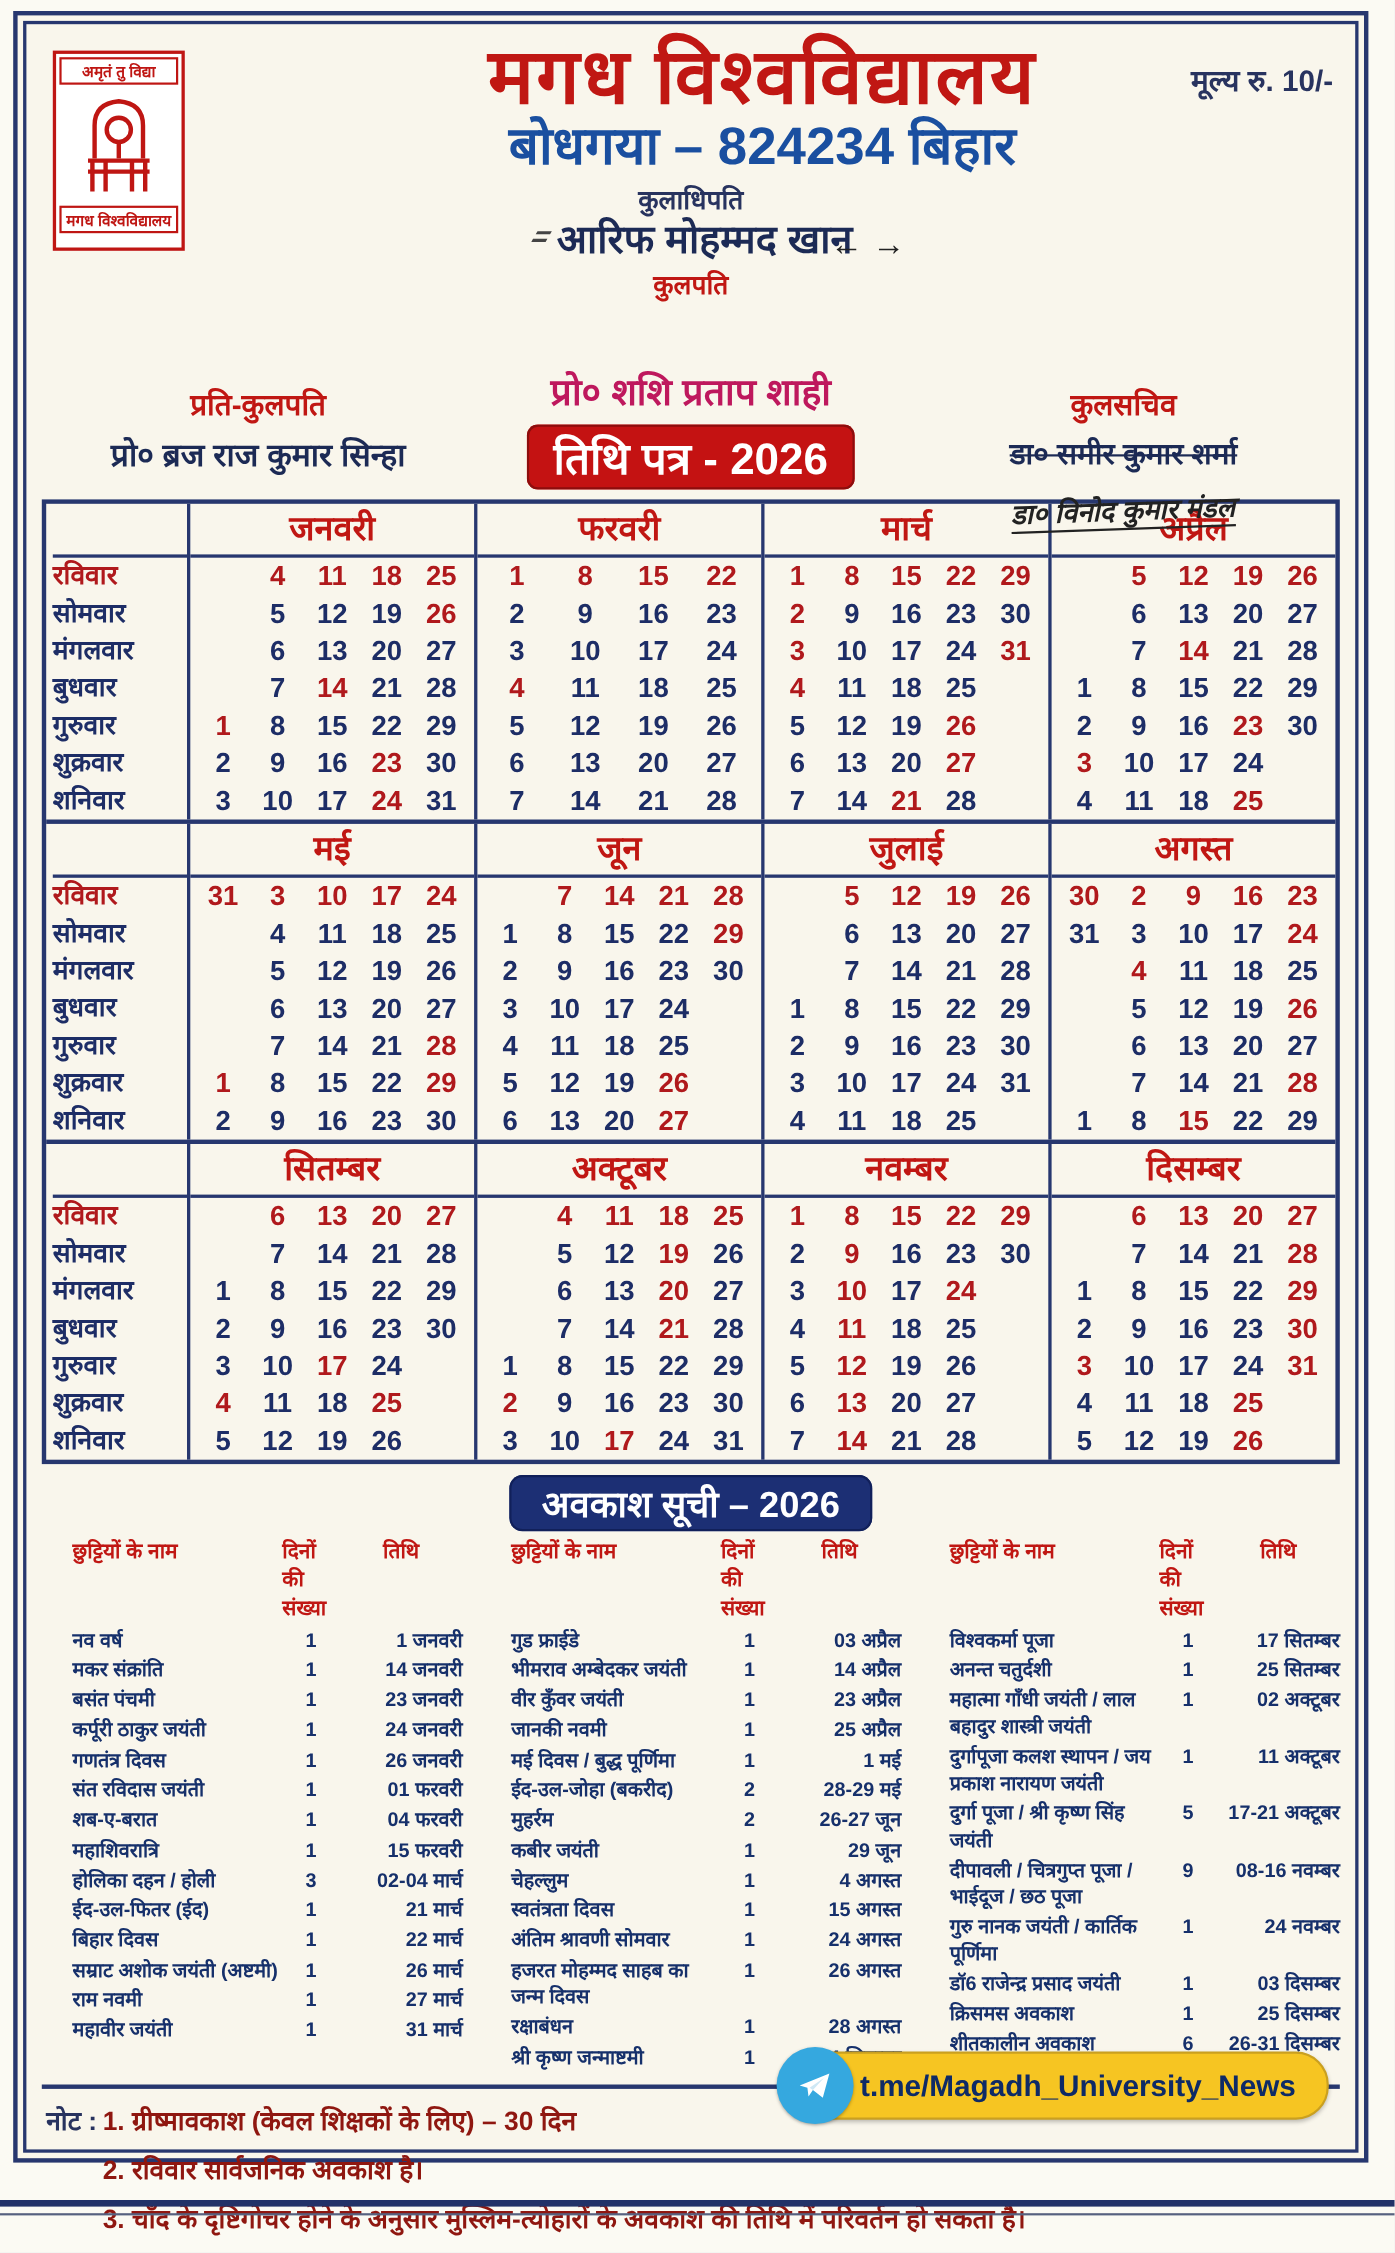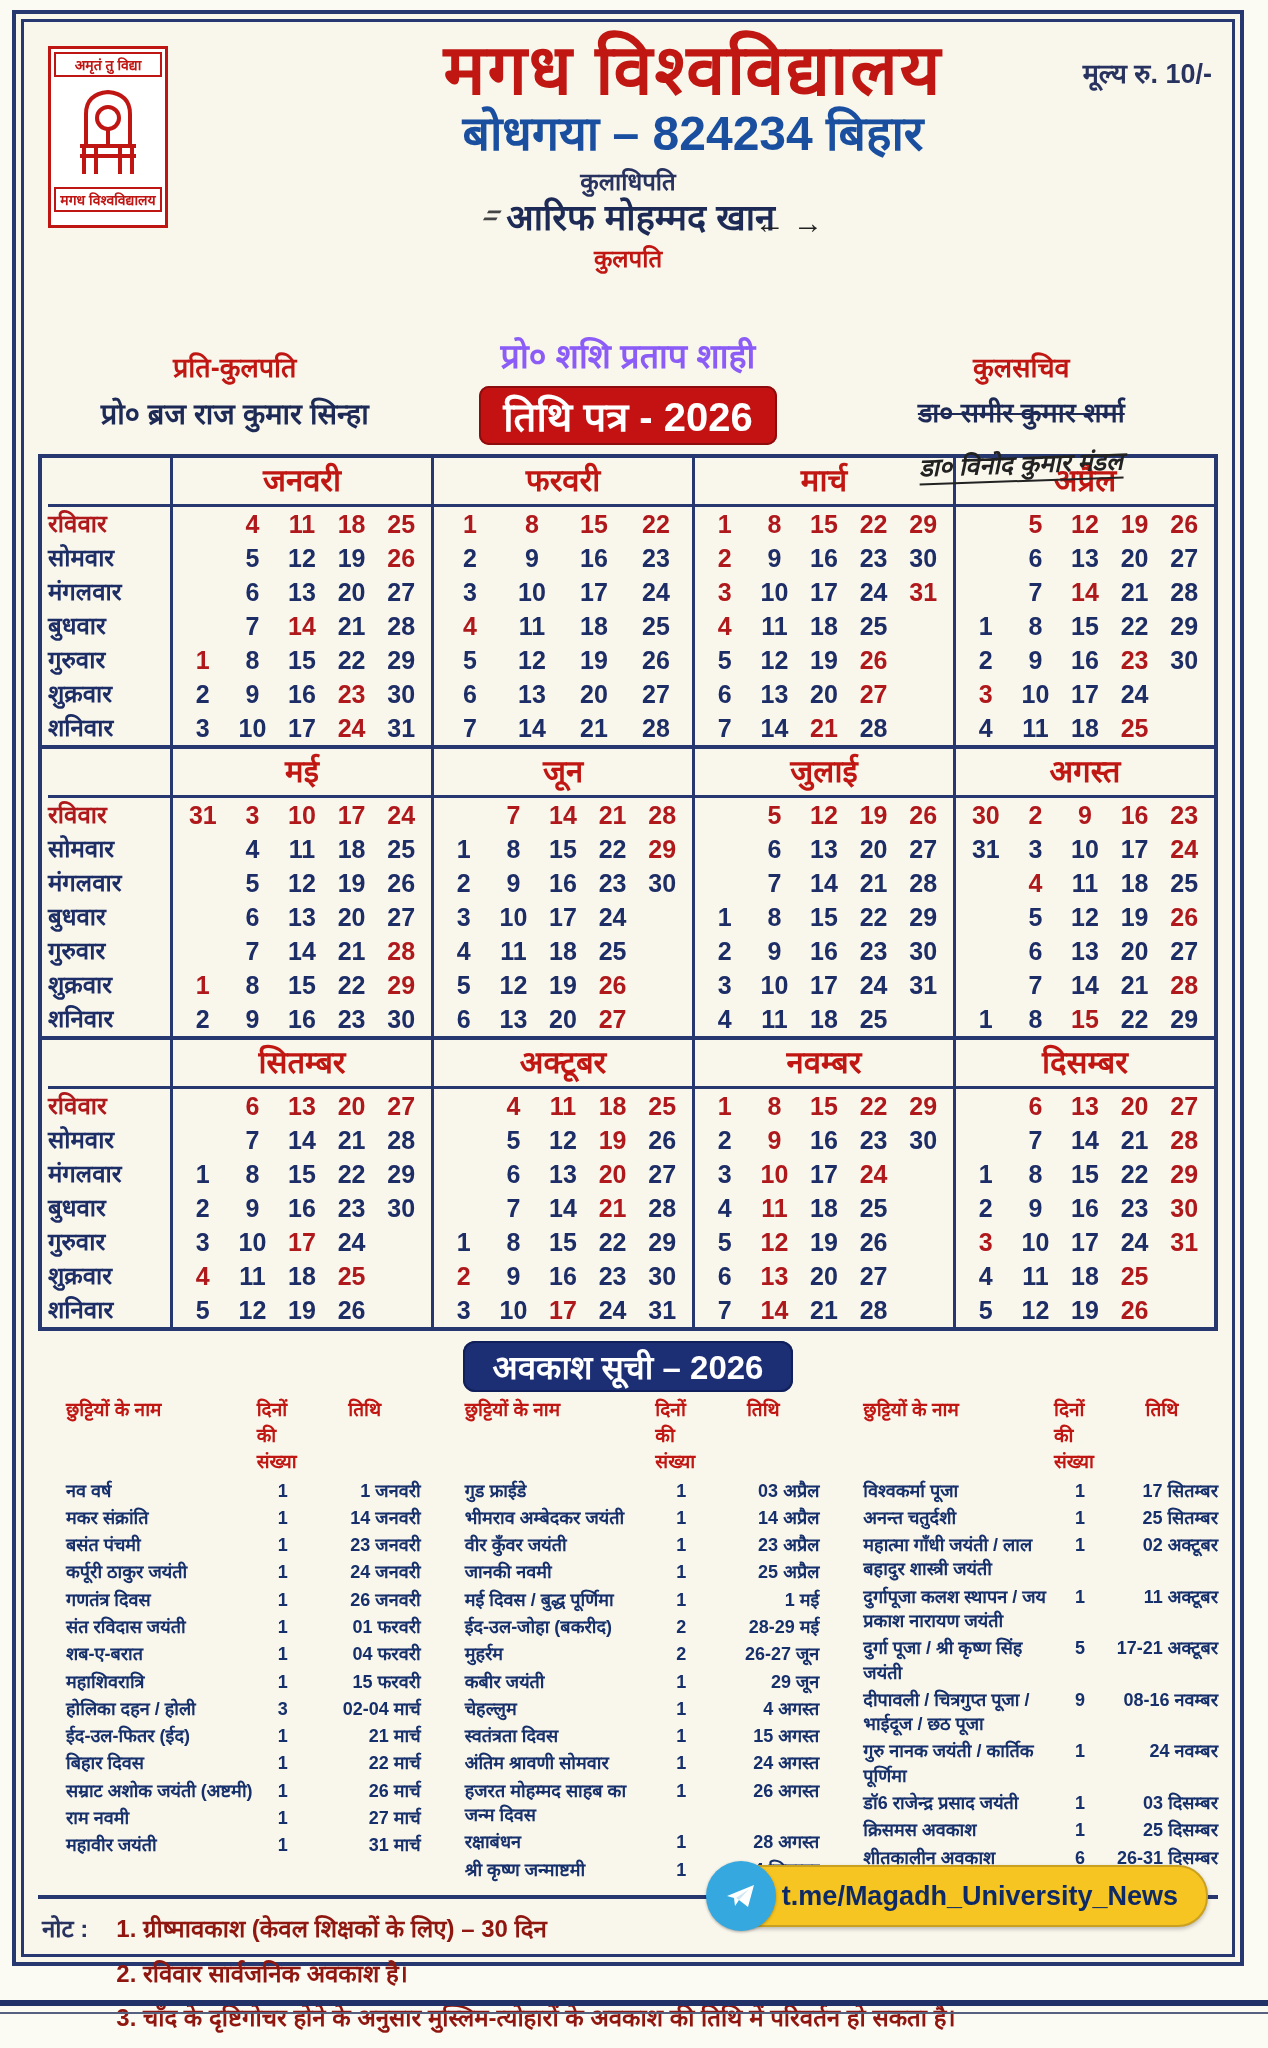"प्रो० शशि प्रताप शाही" .off-center .nm { color: #8b5cf6 -> #be185d }
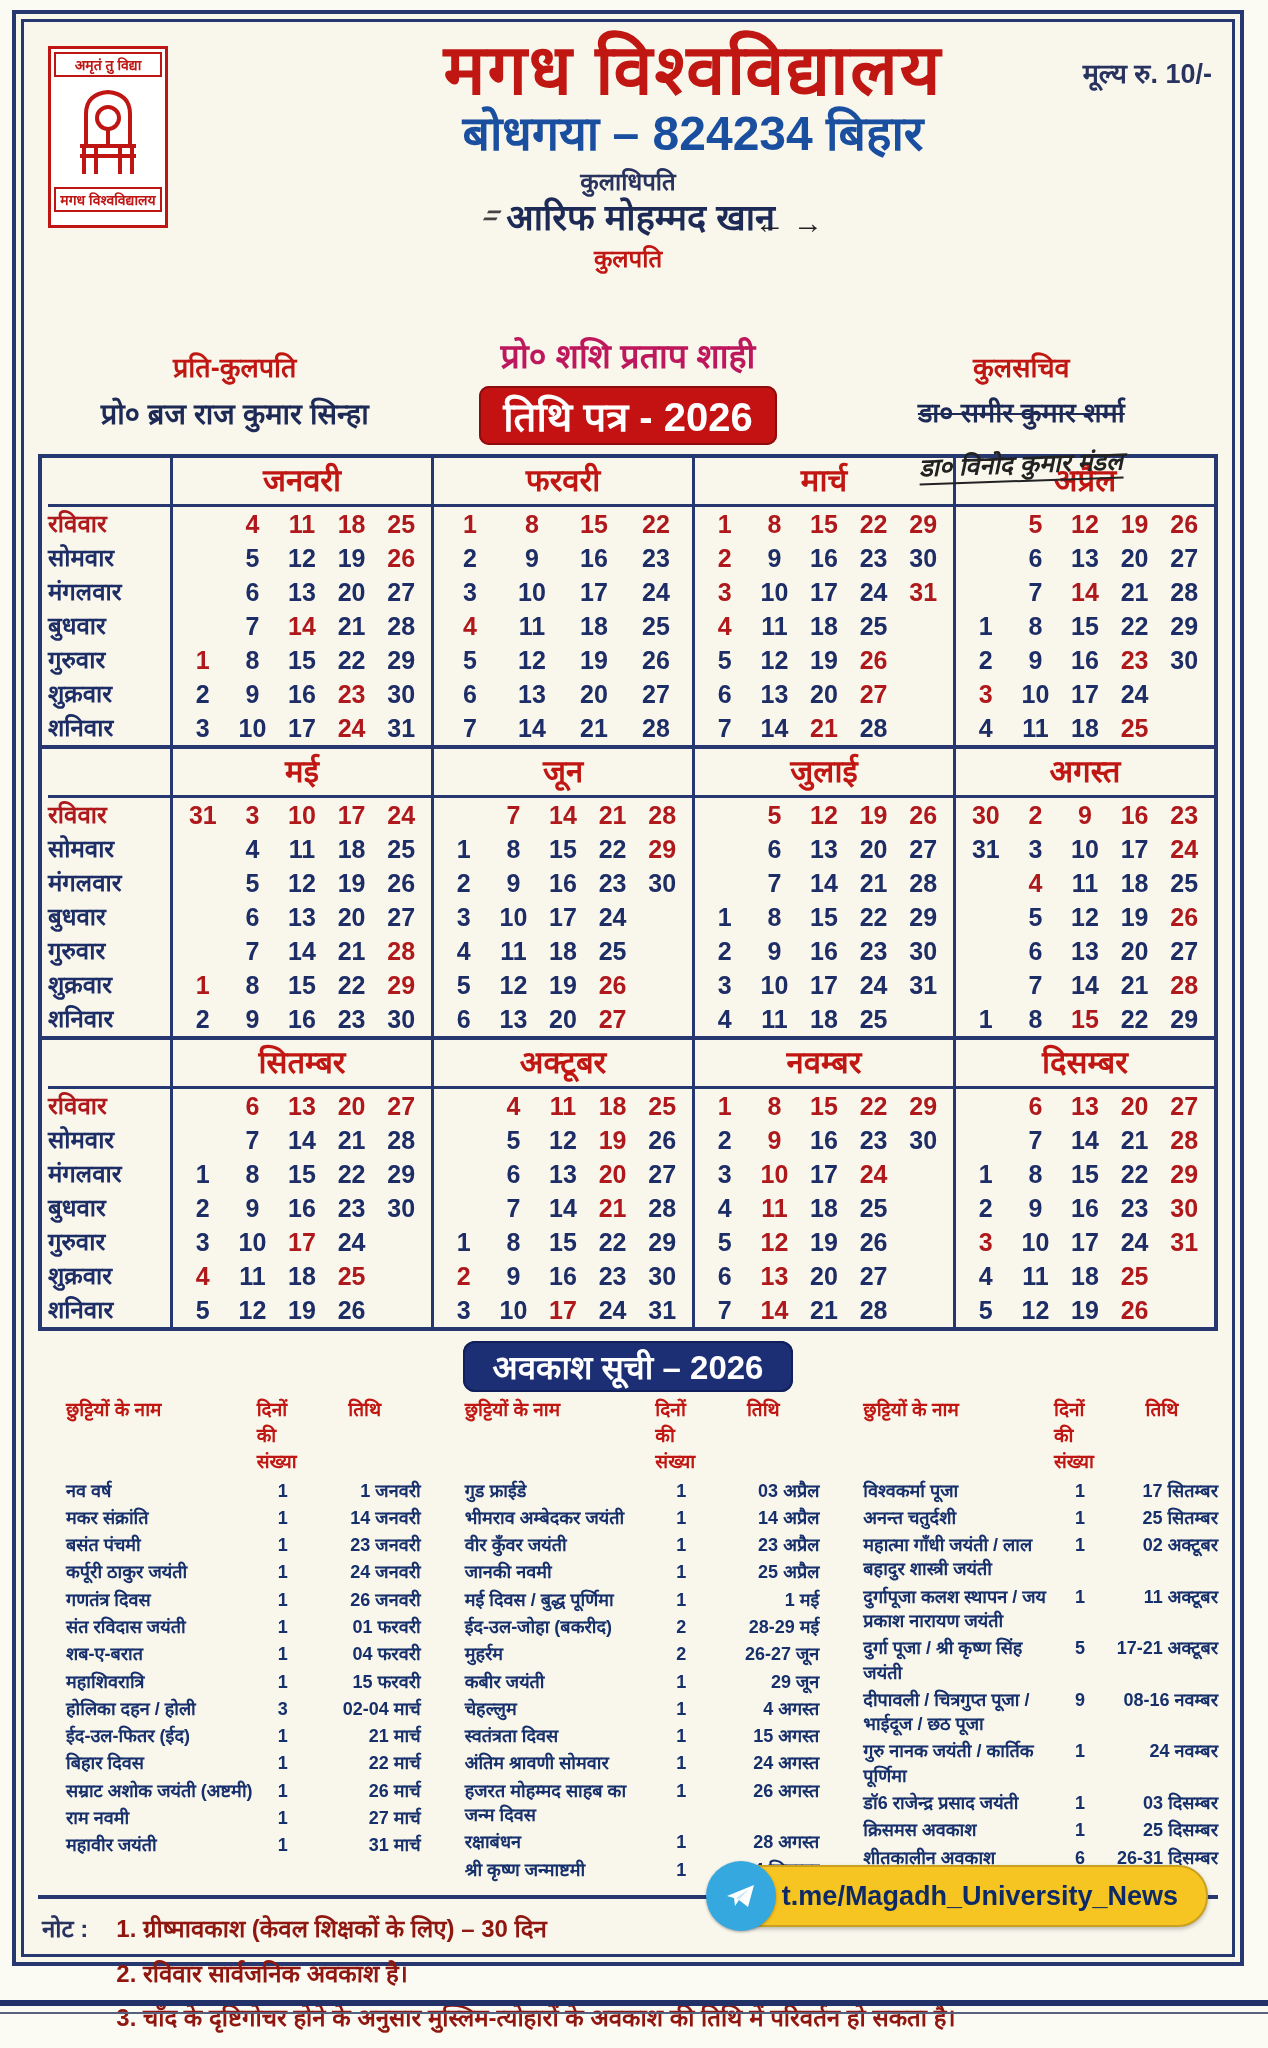"नोट :" .note-label { margin-right: 28px -> 5px }
